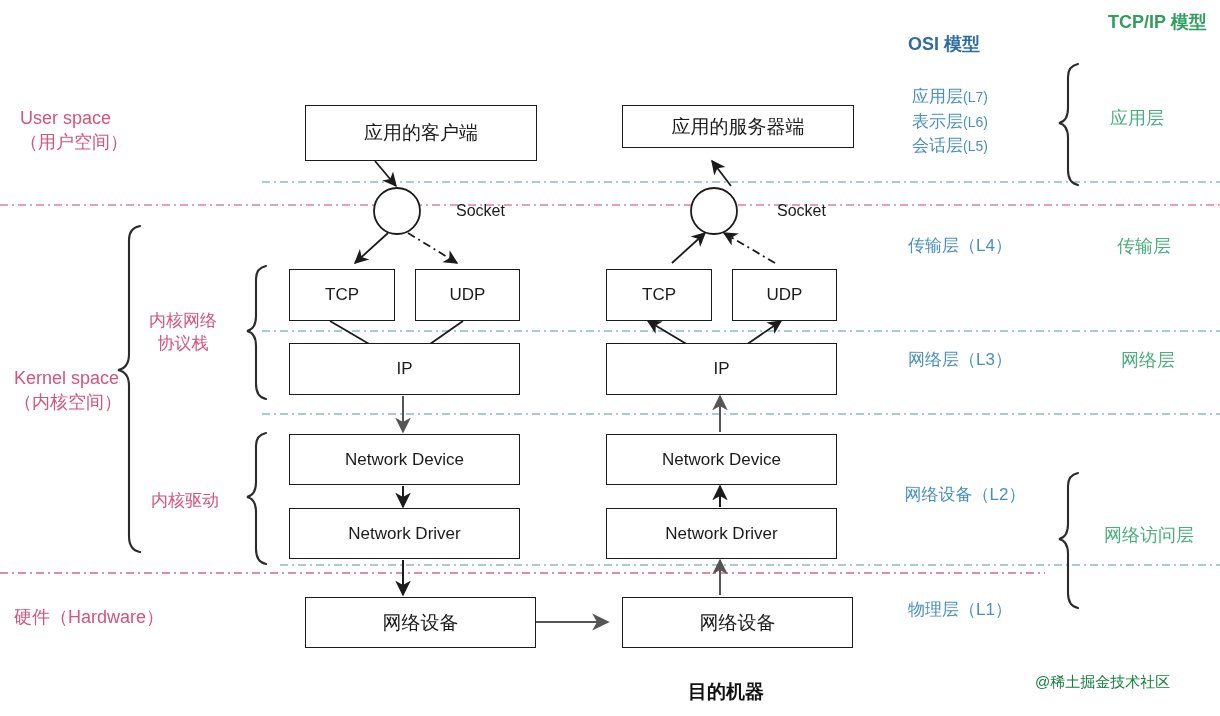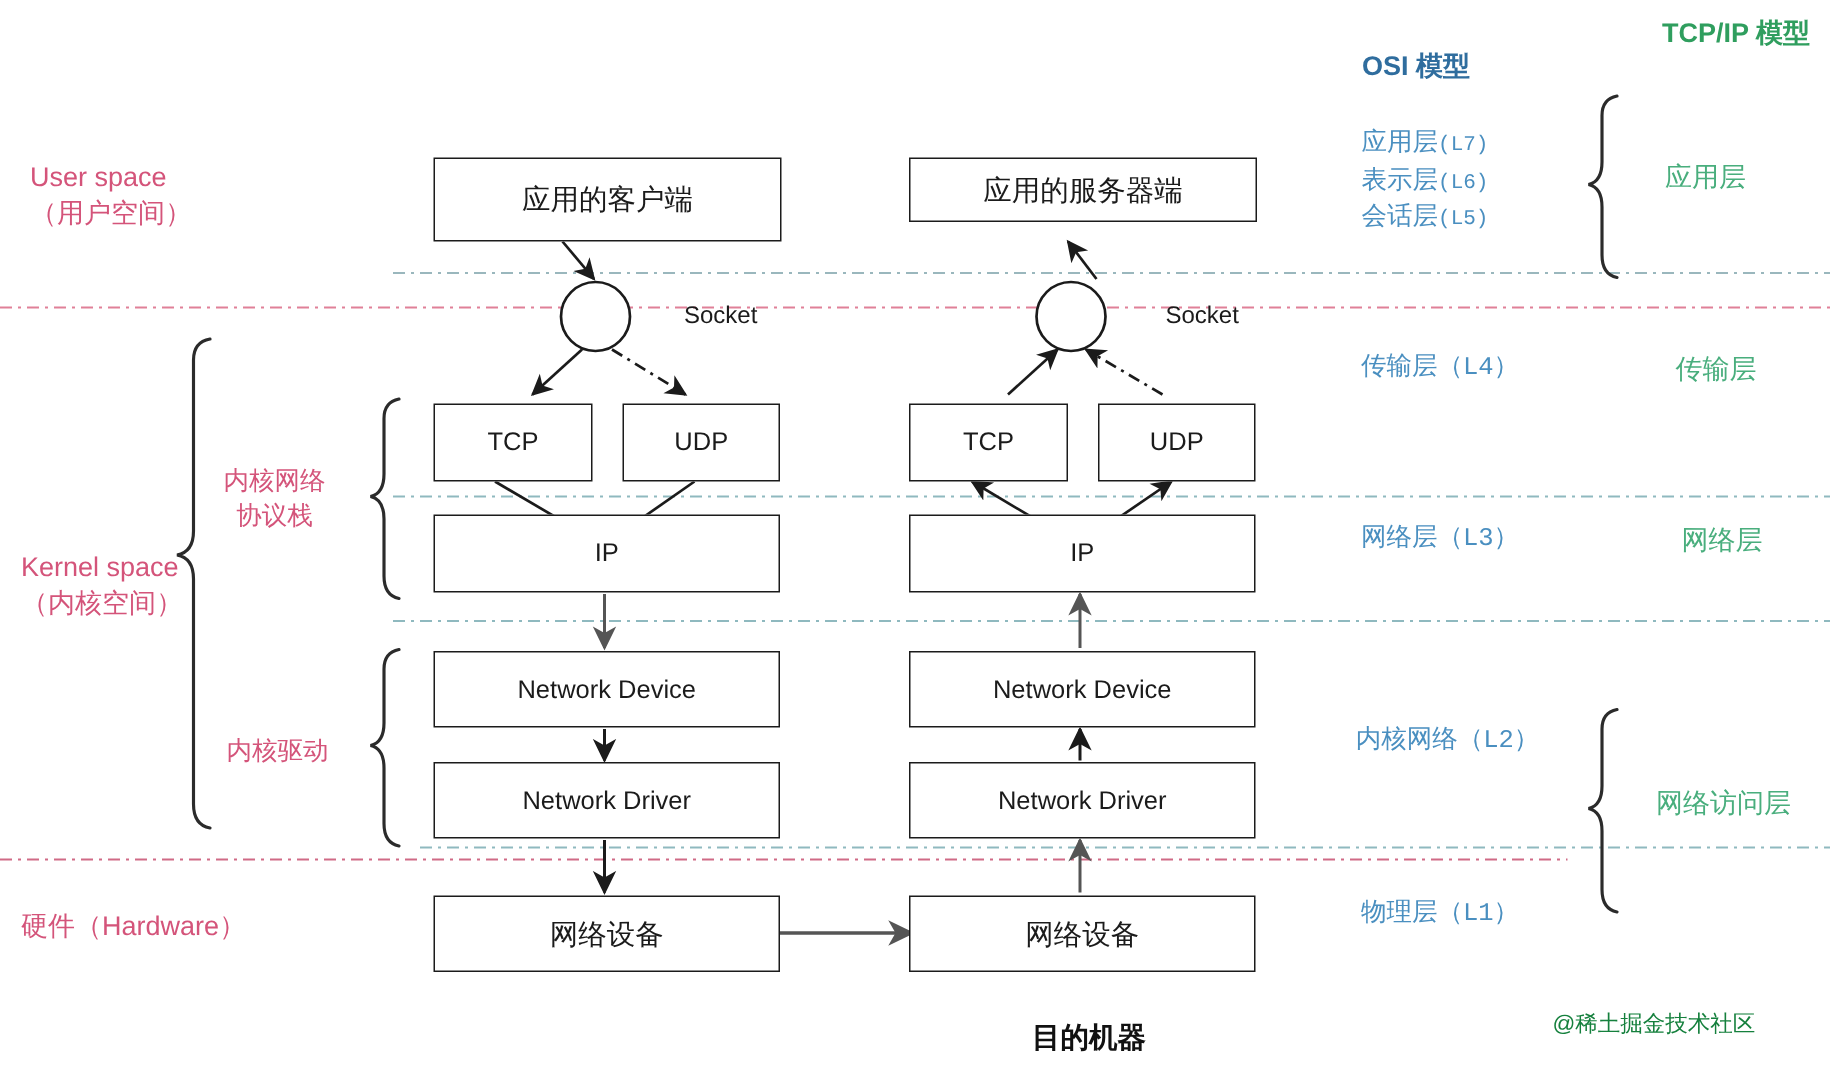"应用层(L7)" .lab-osi { font-family: Liberation Mono, monospace -> none }
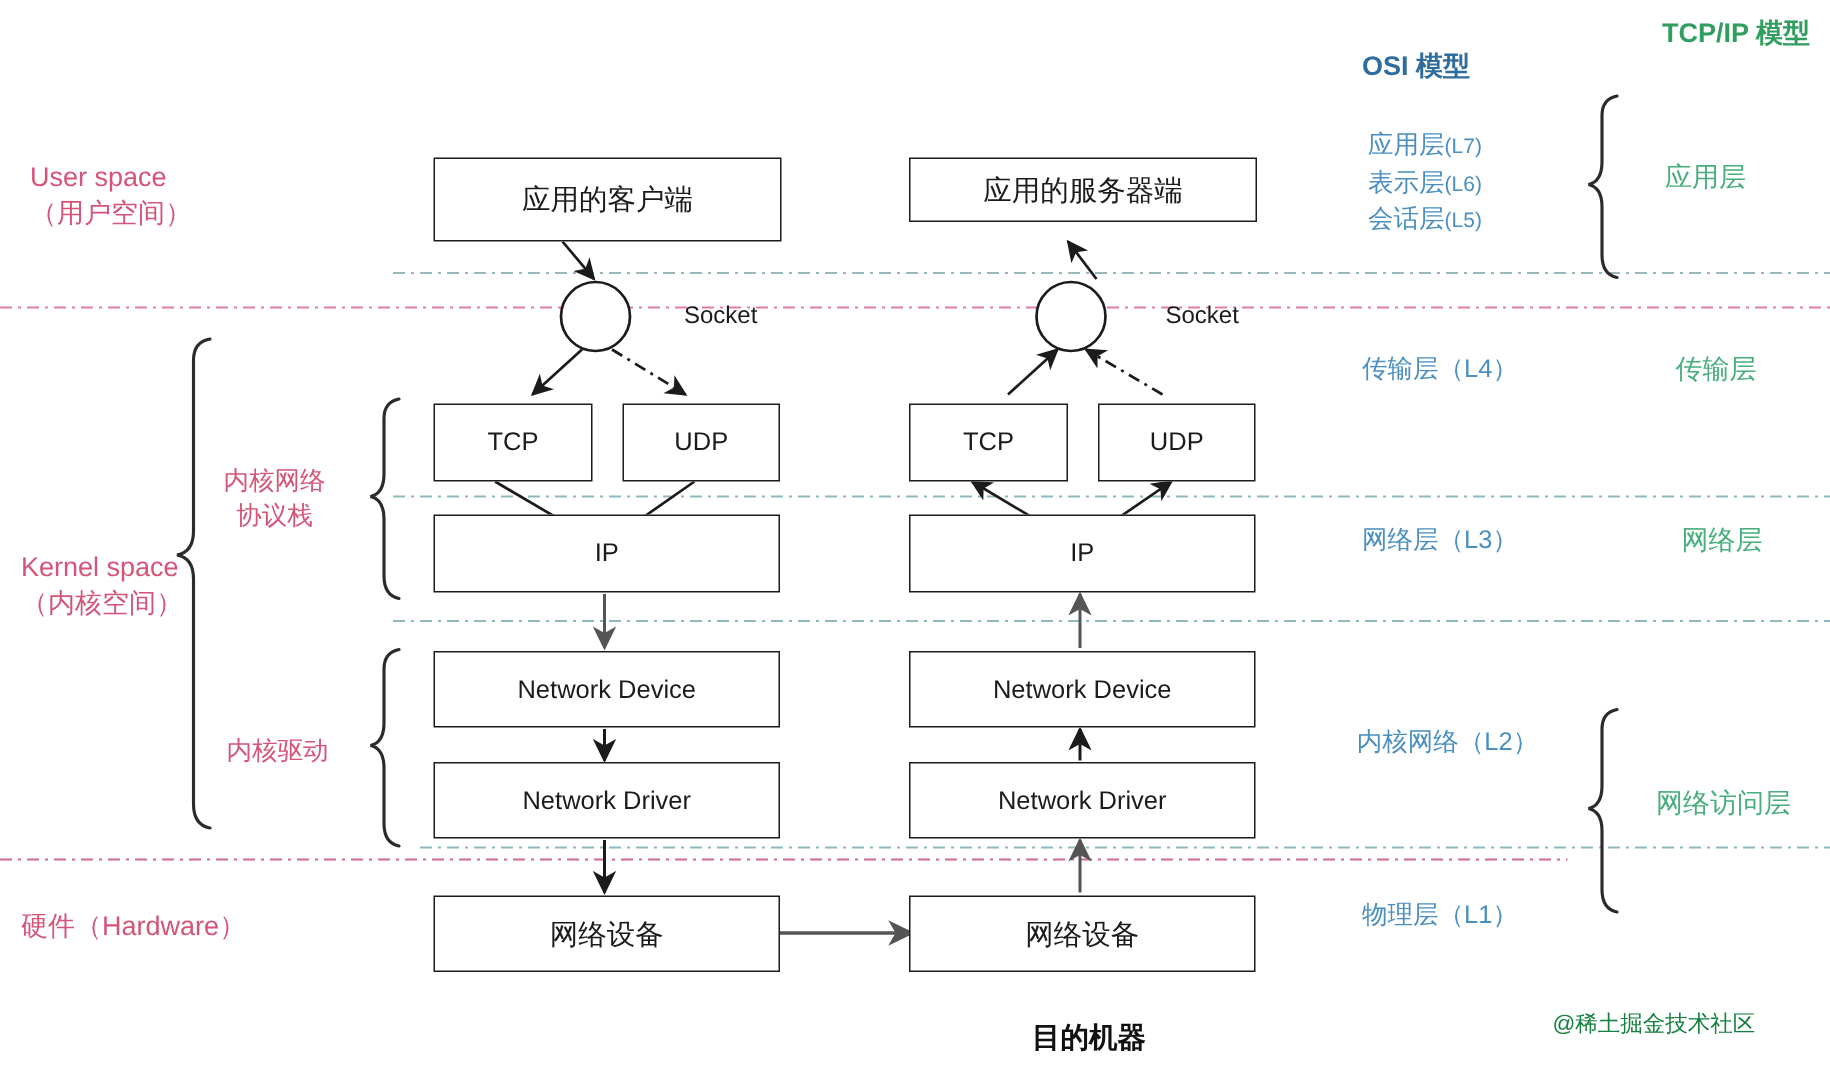"应用的客户端" .box-cn { margin-left: none -> 16px }
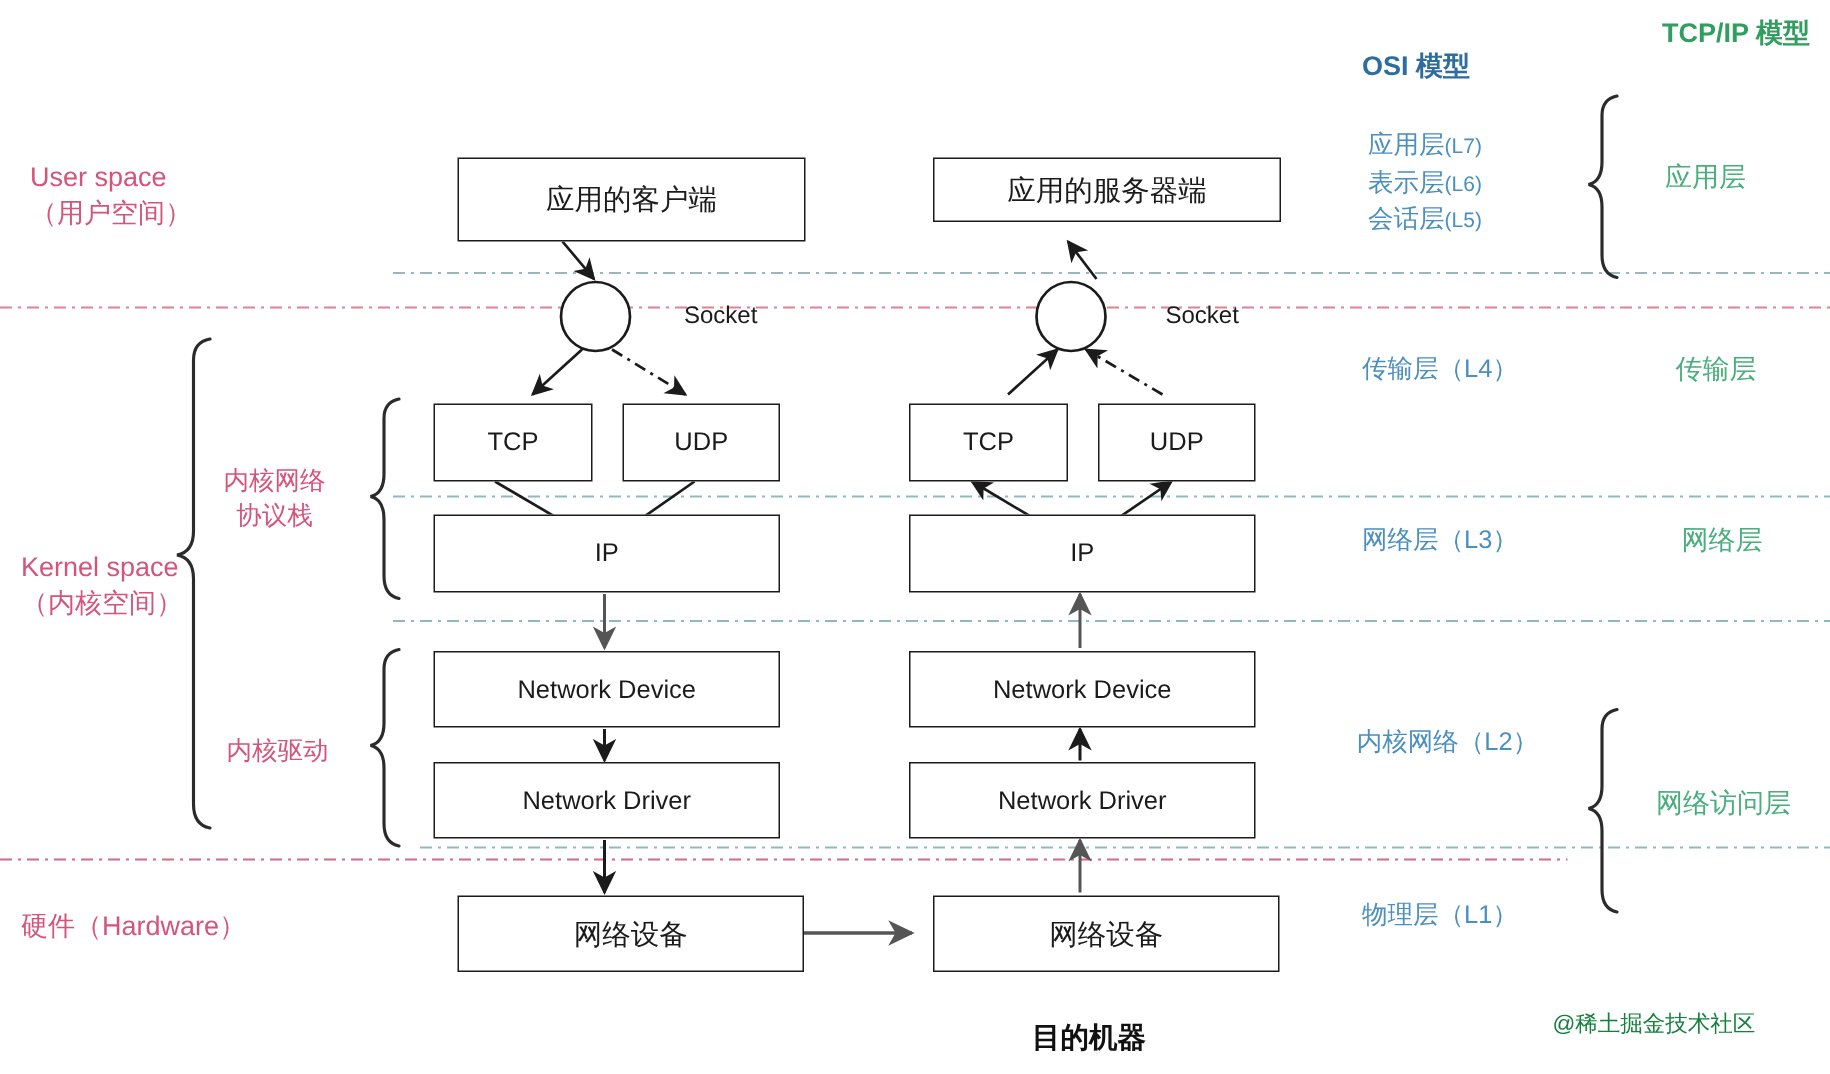"内核网络（L2）" div.lab { text: 内核网络 -> 网络设备 }
